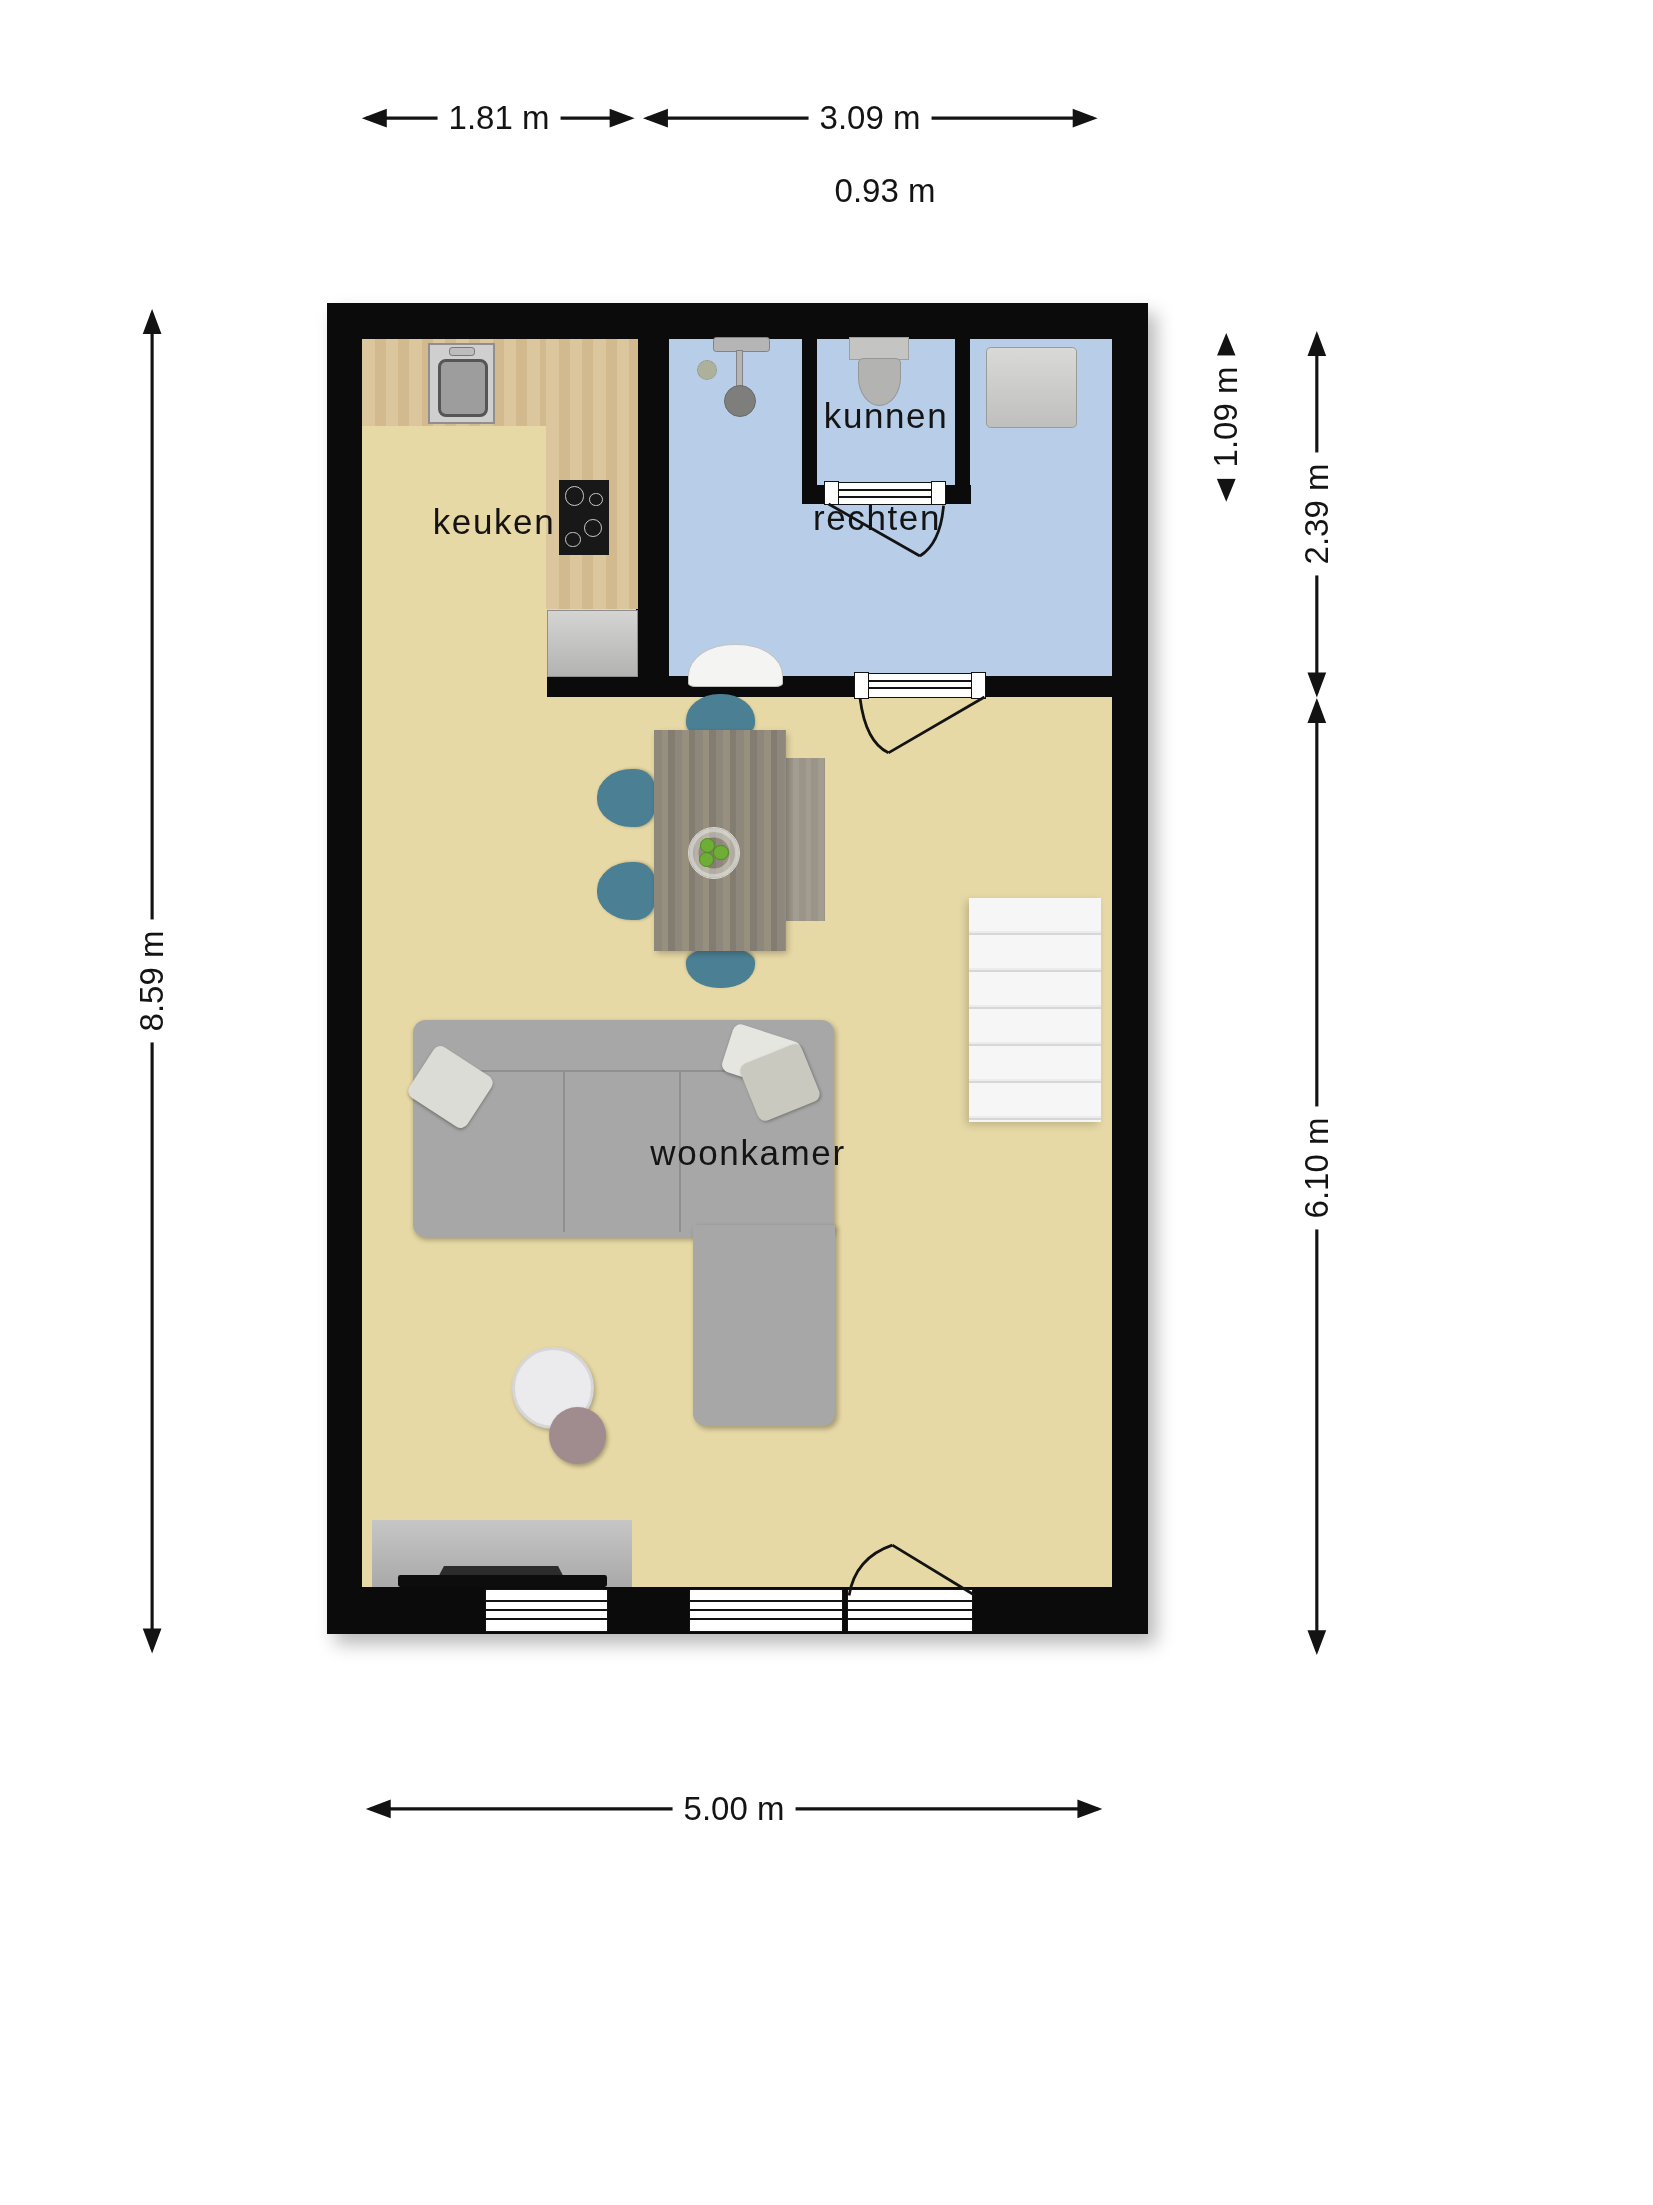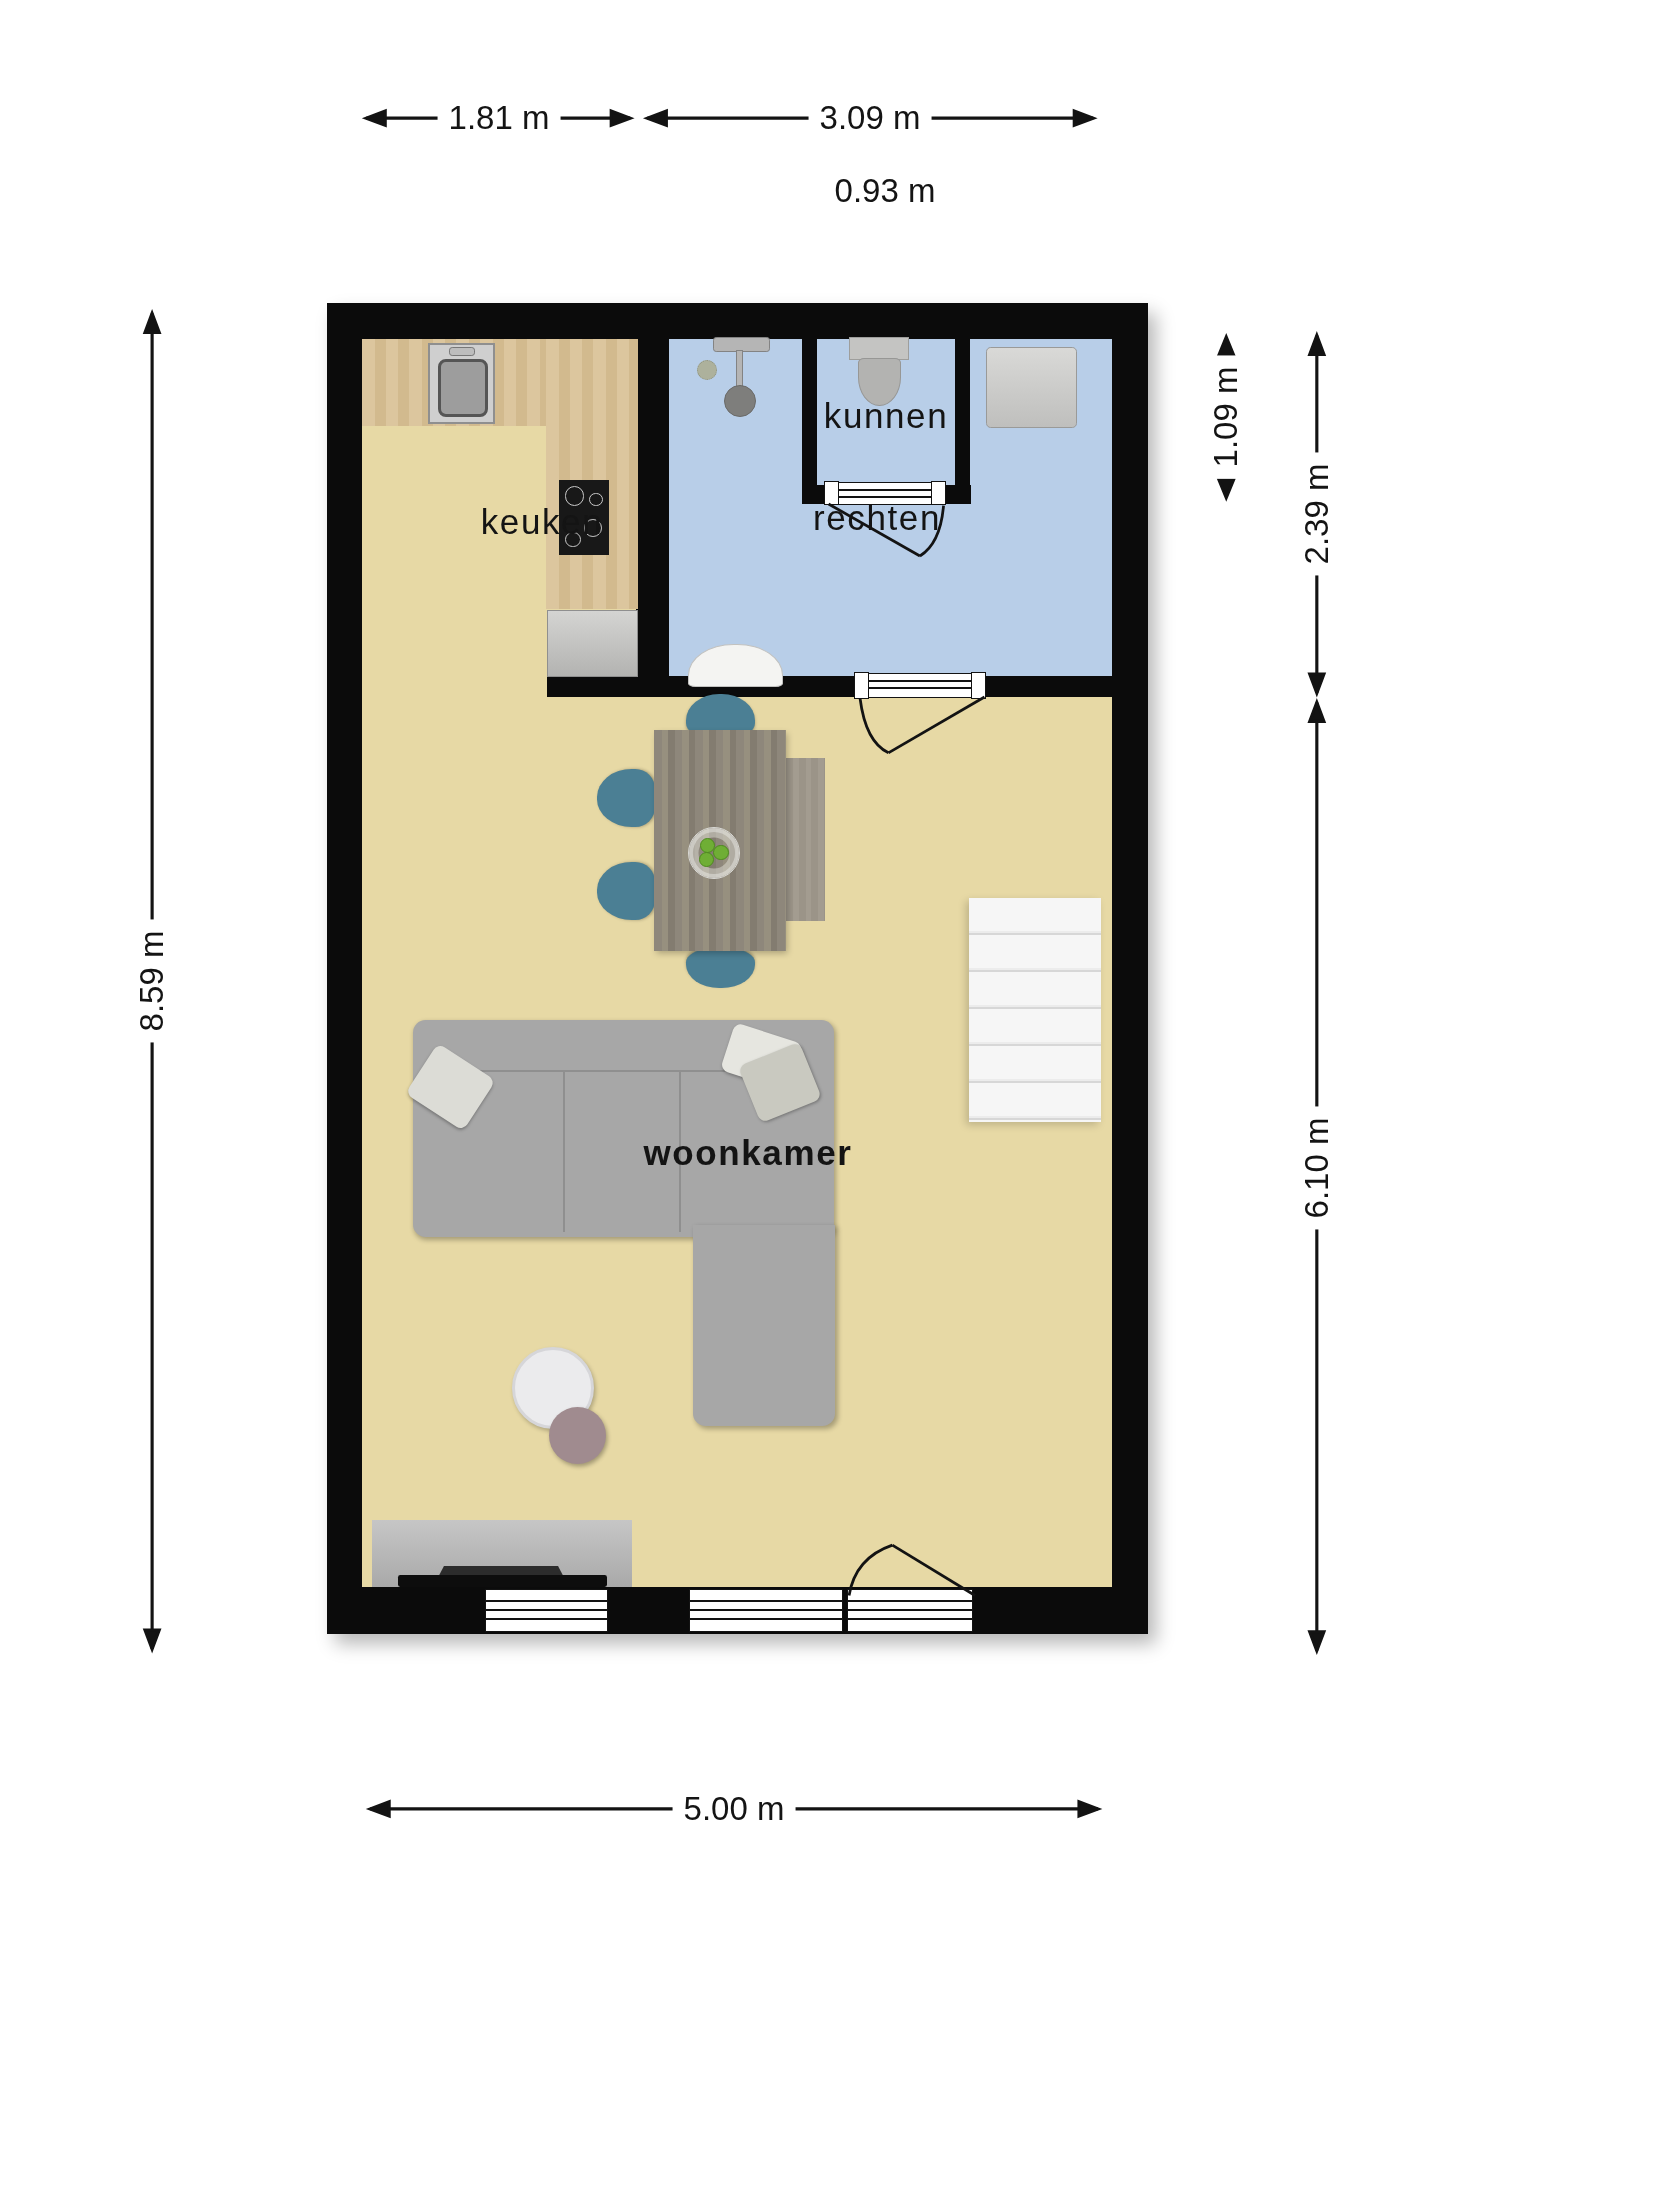"keuken" span.abs { margin-left: 48px -> none }
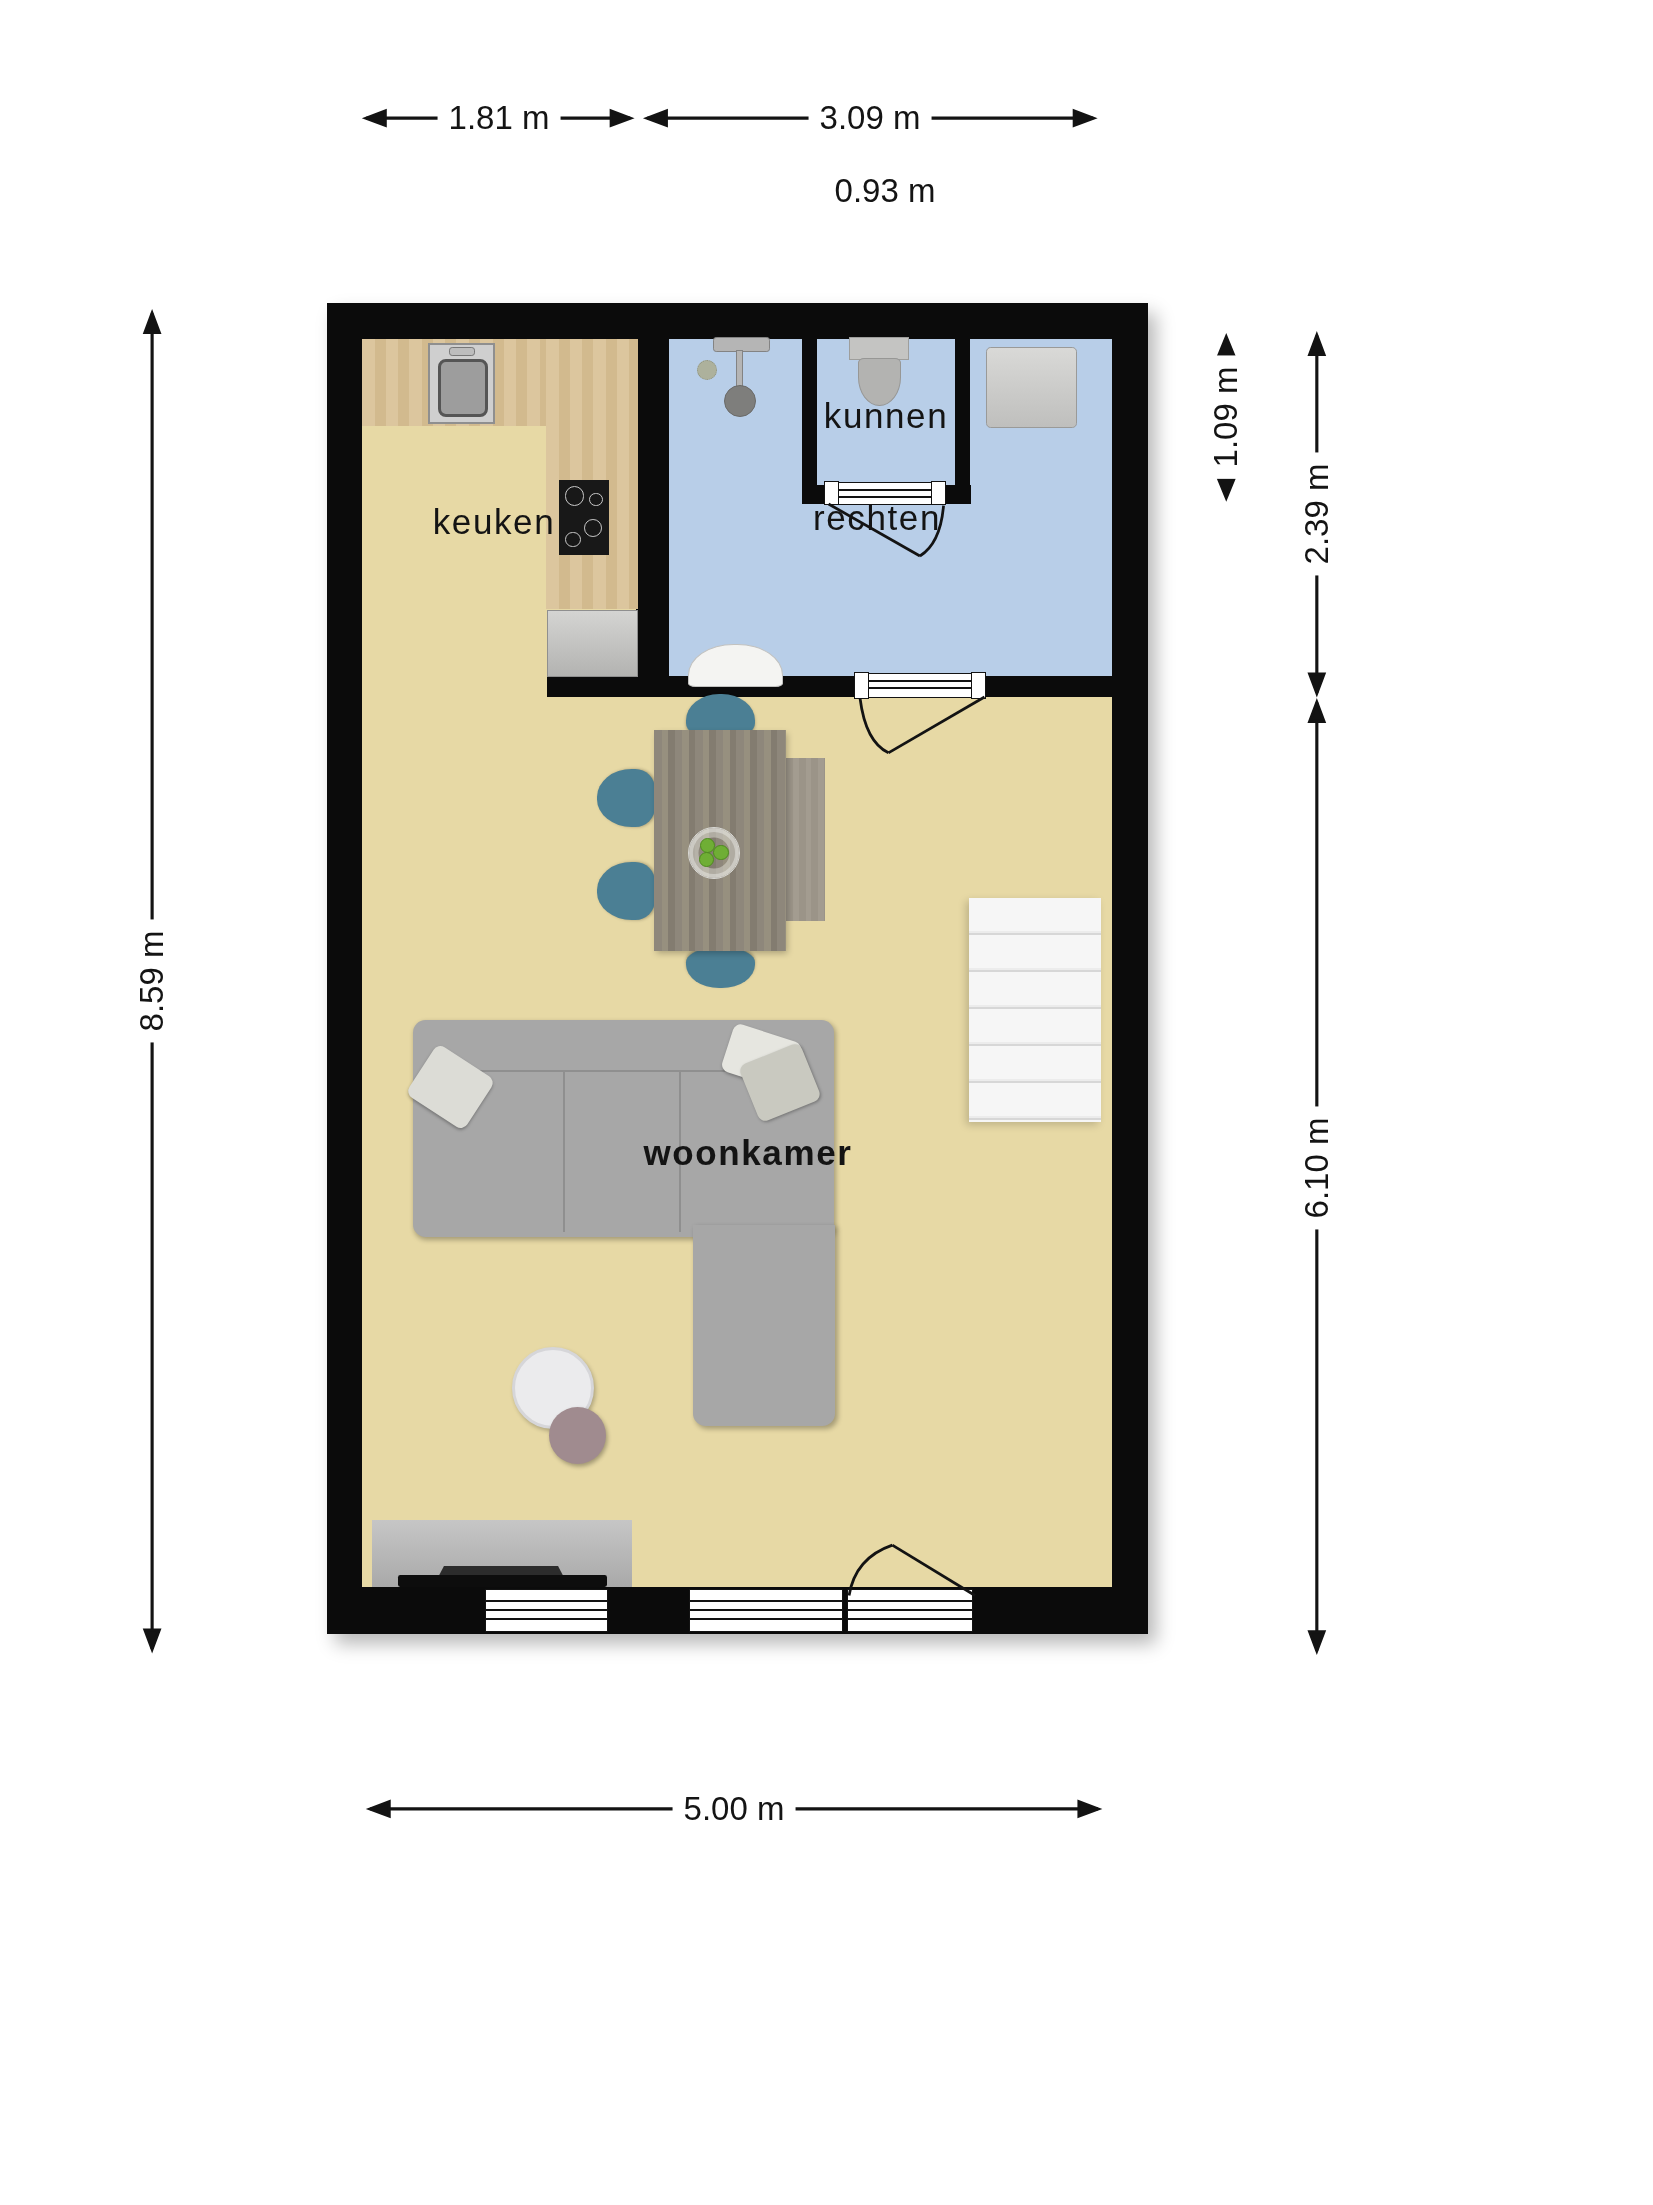"woonkamer" span.abs { font-weight: bold -> none }
